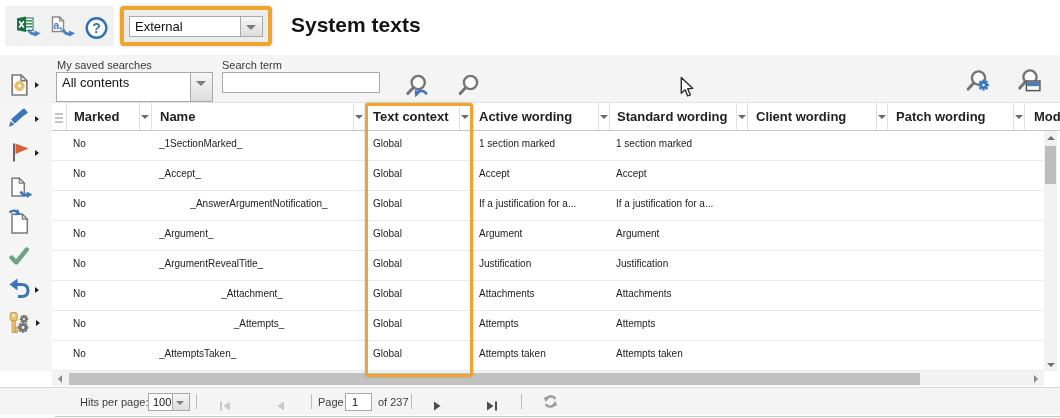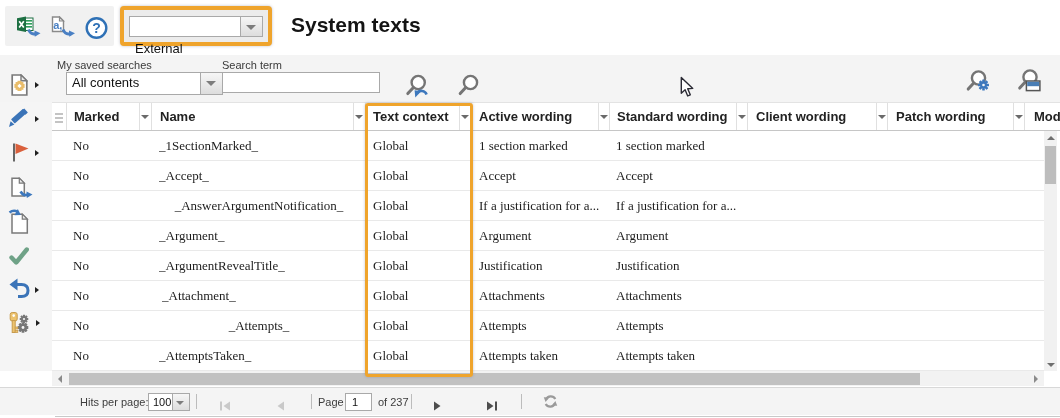"External" span { margin-top: 22px -> none }
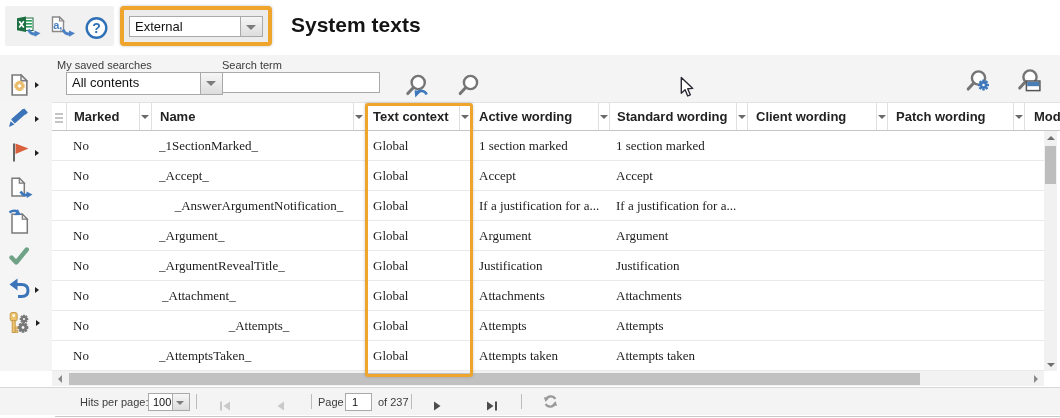"All contents" div.abs { height: 23px -> 30px; left: 66px -> 56px }
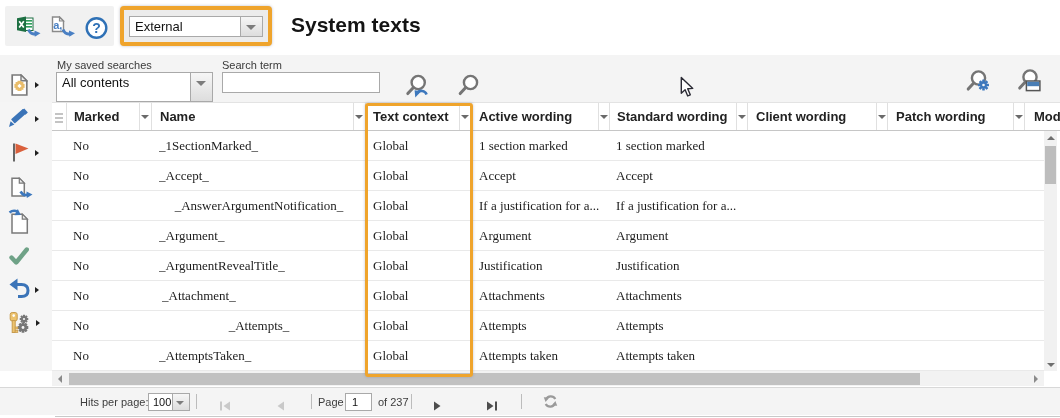"No" .cell { font-family: Liberation Serif, serif -> none; font-size: 13px -> 10px }
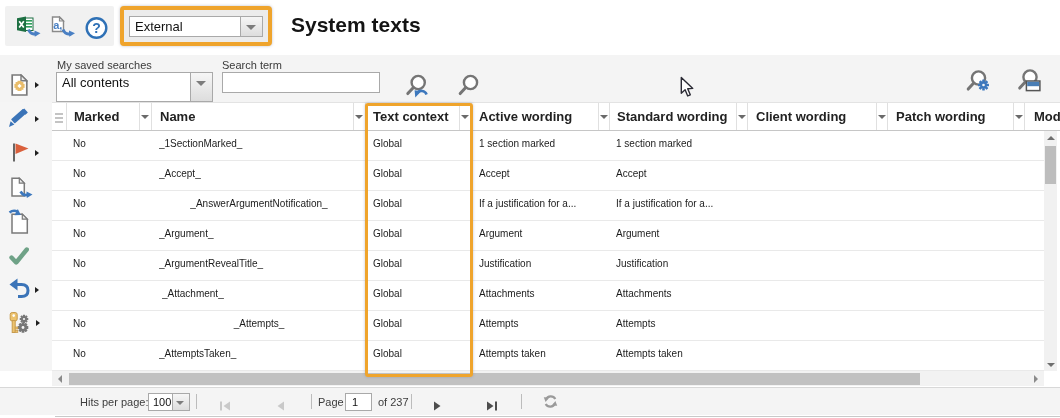"_Attachment_" div.cell { left: 110px -> 100px; text-align: none -> center }
